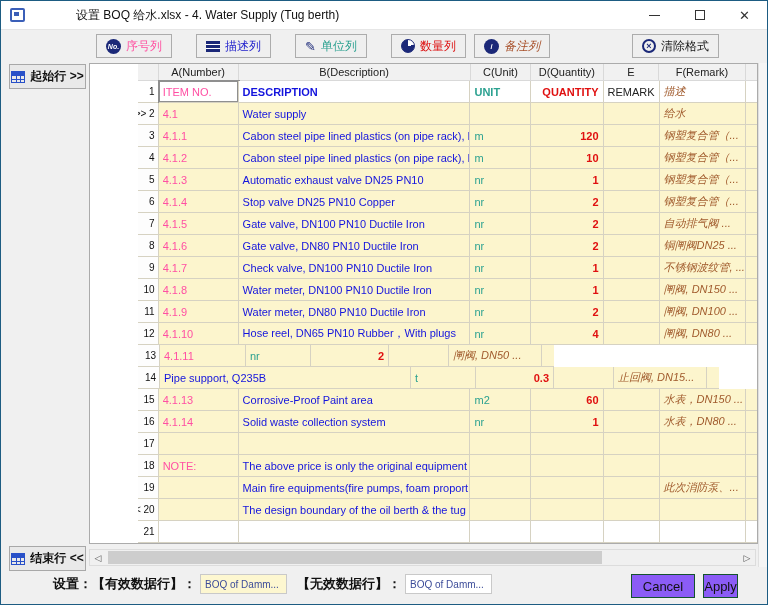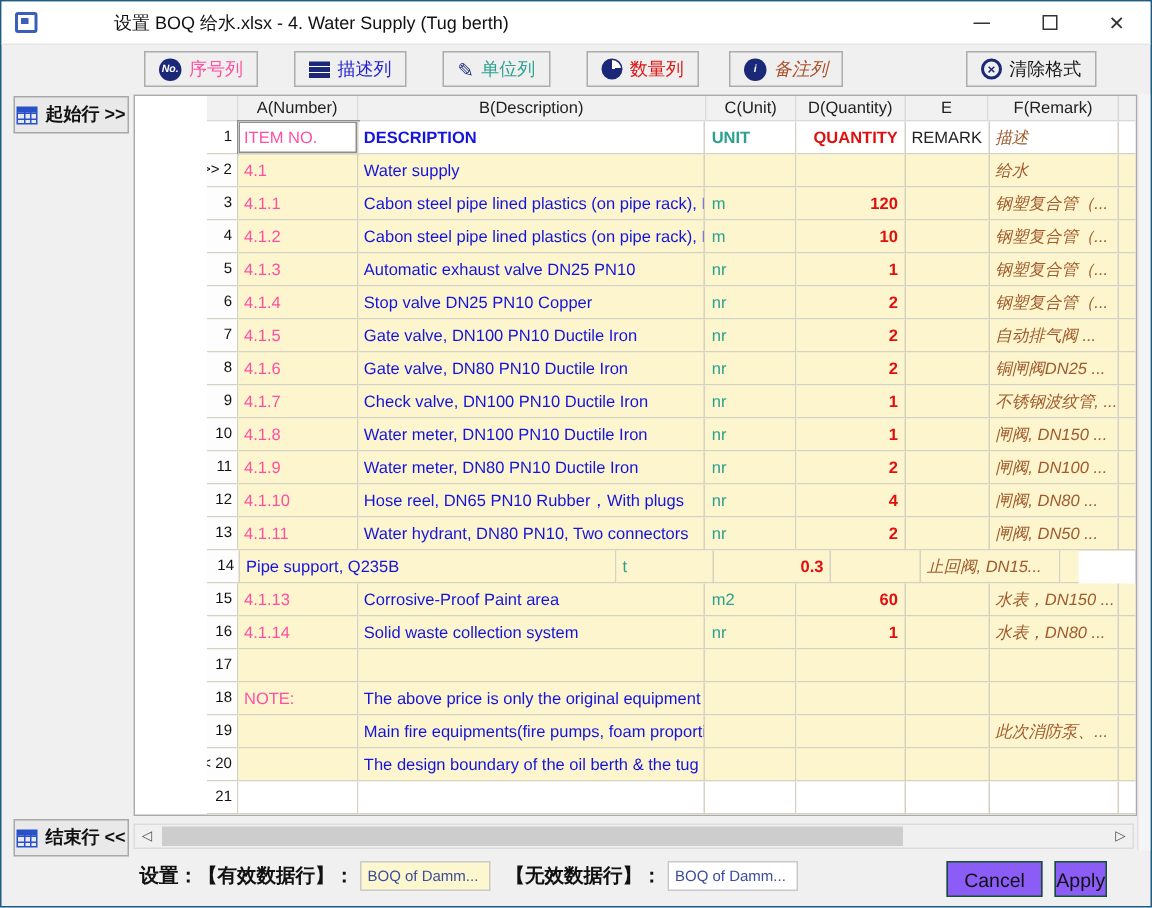"备注列" .tb5 { margin-left: 20px -> 8px }
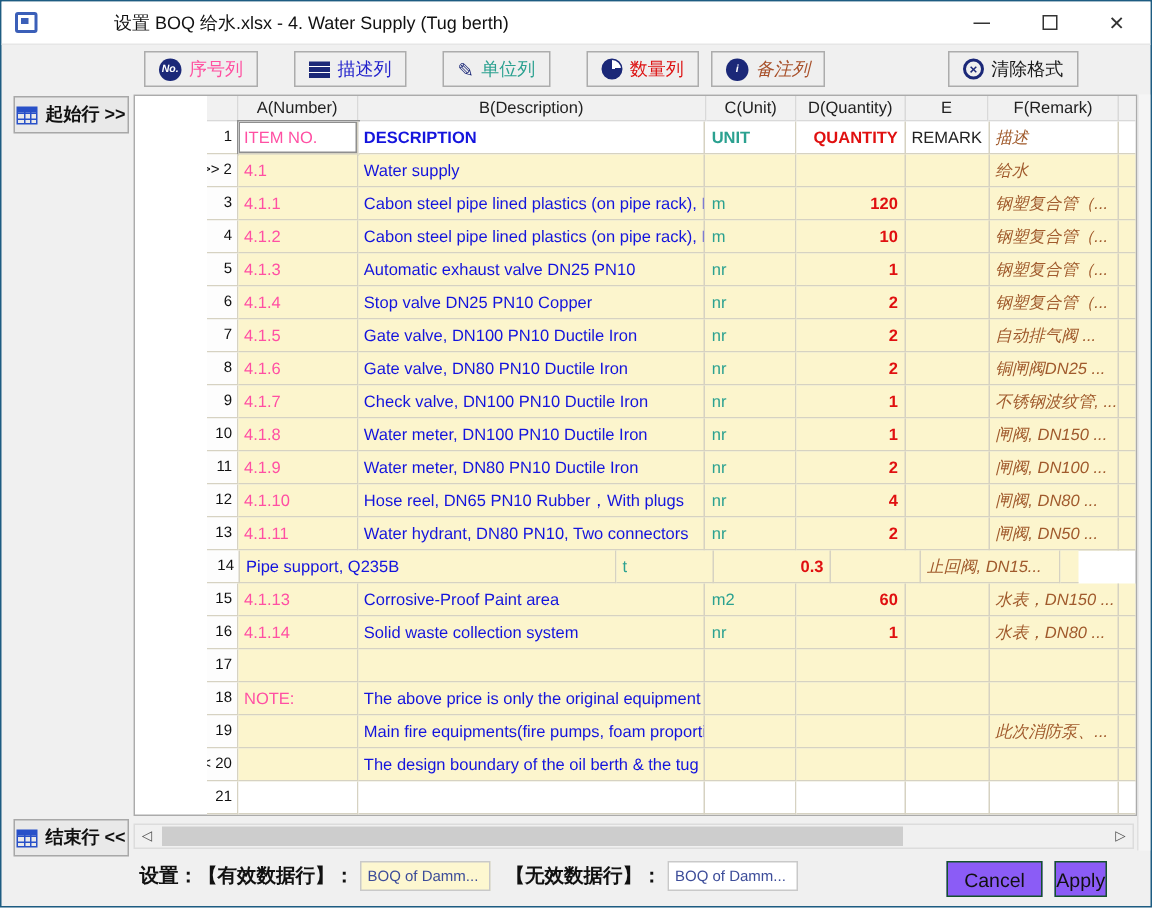"Water hydrant, DN80 PN10, Two" div.cell { html: <div>Water hydrant, DN80 PN10, Two connectors</div> -> none }
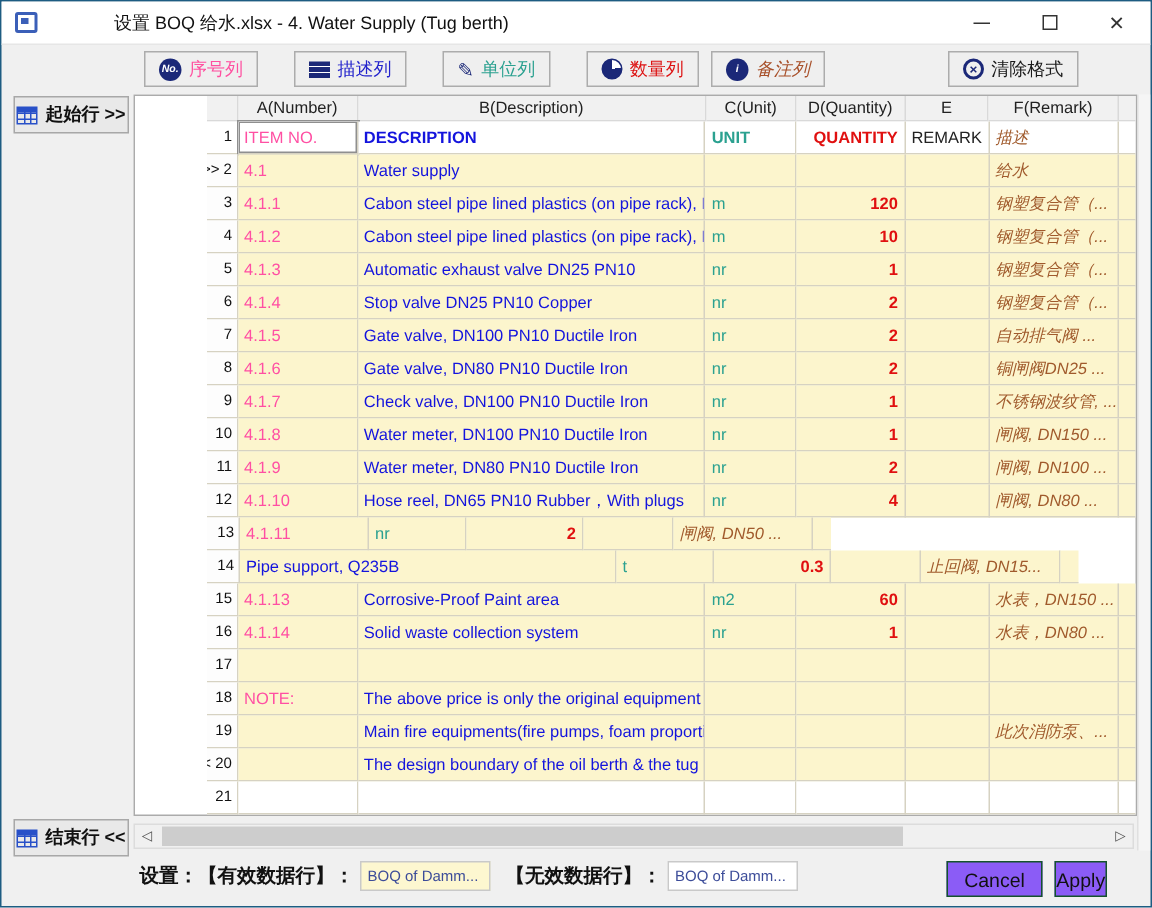"设置：" .footer { padding-left: 92px -> 52px }
